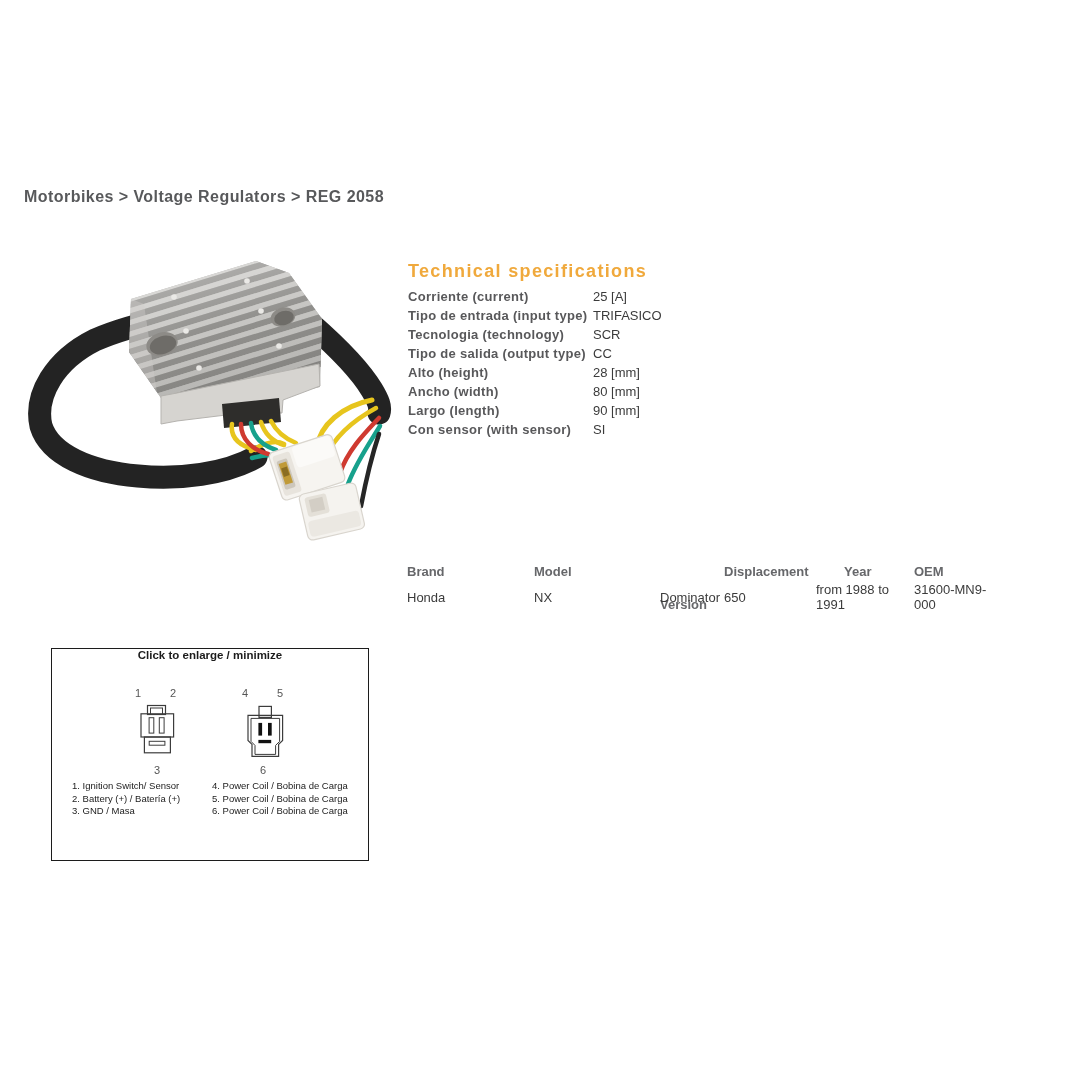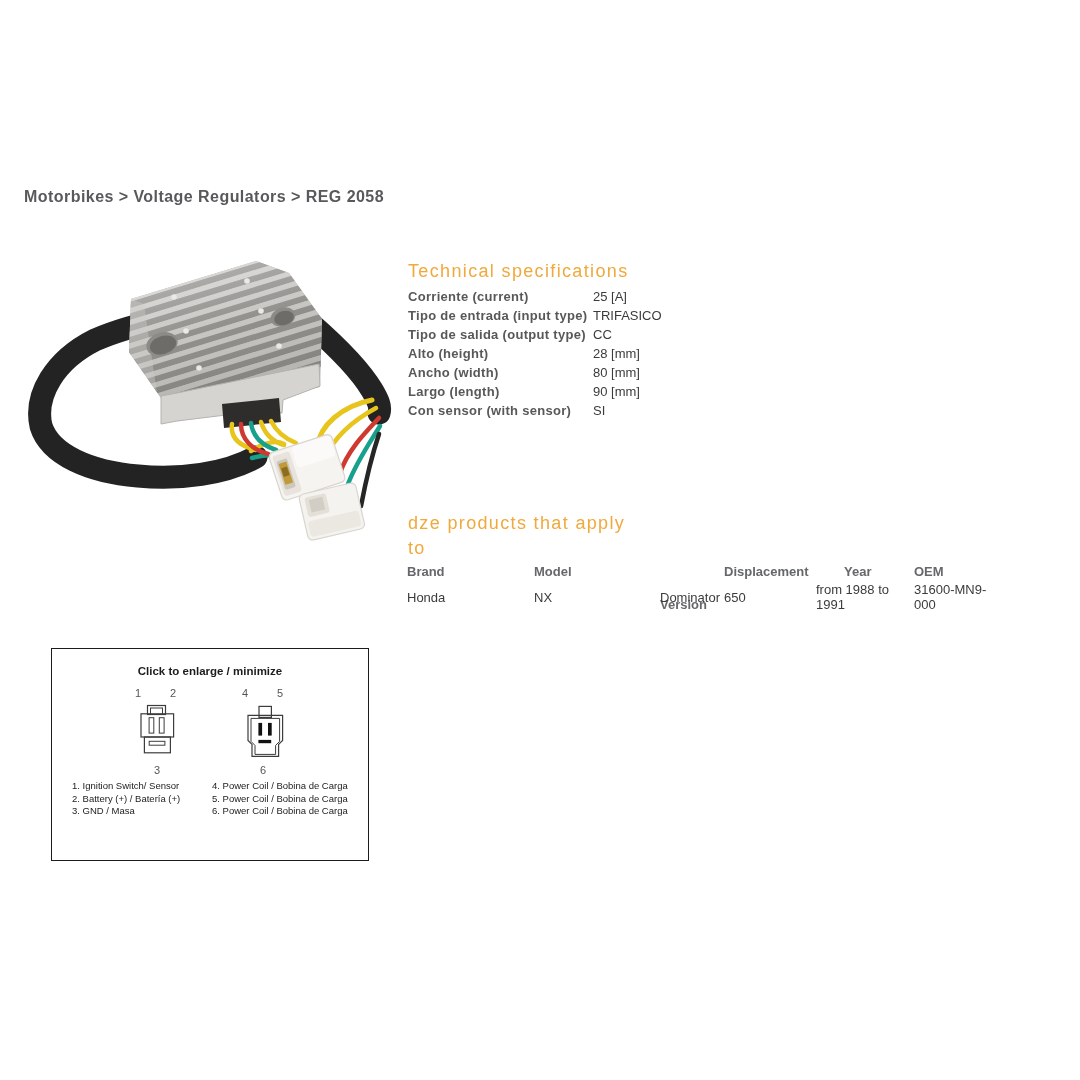"Technical specifications" .h-orange { font-weight: normal -> bold; text-align: none -> center }
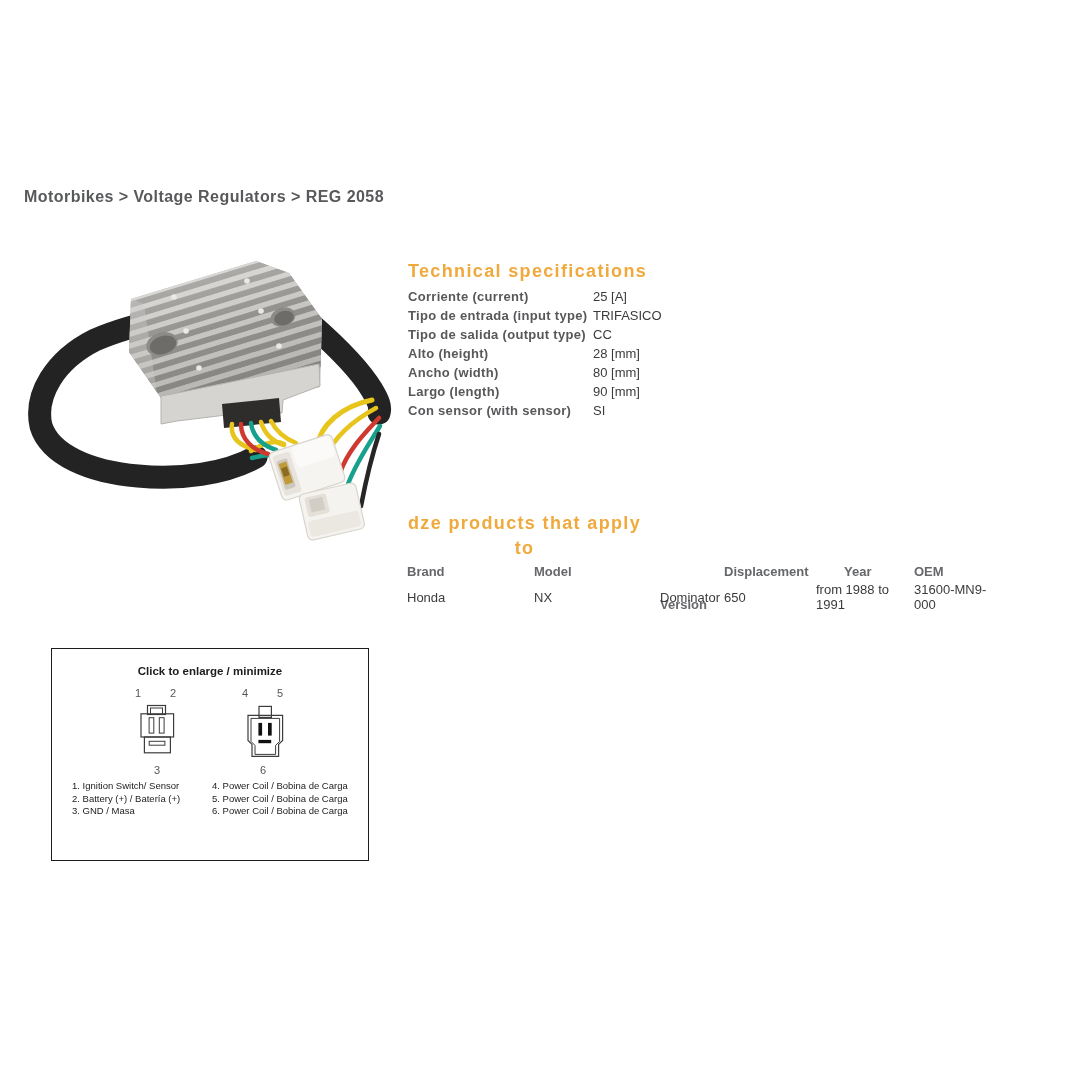"Tecnologia (technology) SCR" div.row { html: none -> <div><span>Tecnologia (technology)</span><span>SCR</span></div> }
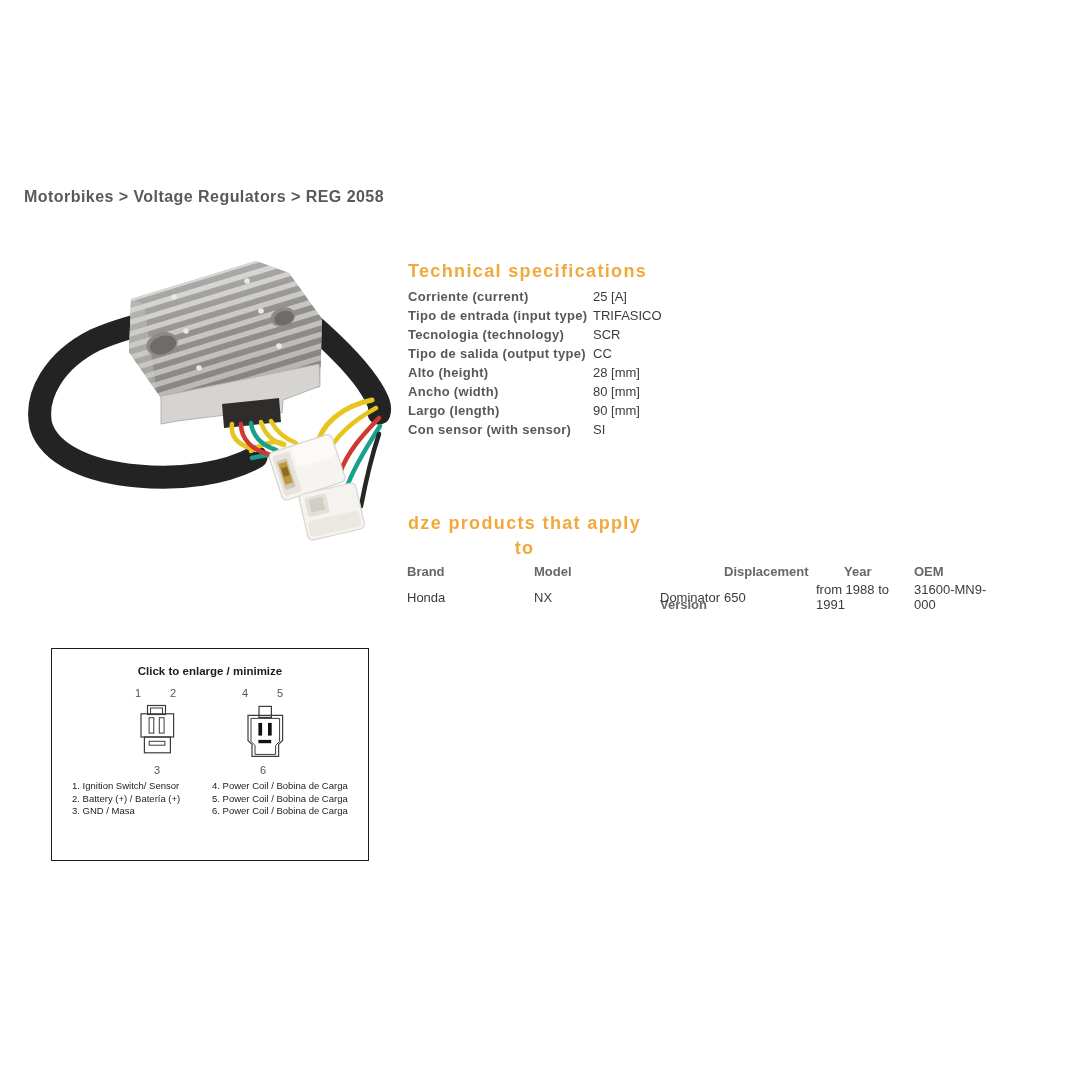"dze products that apply" div.abs { html: <div>dze products that apply<br>to</div> -> none }
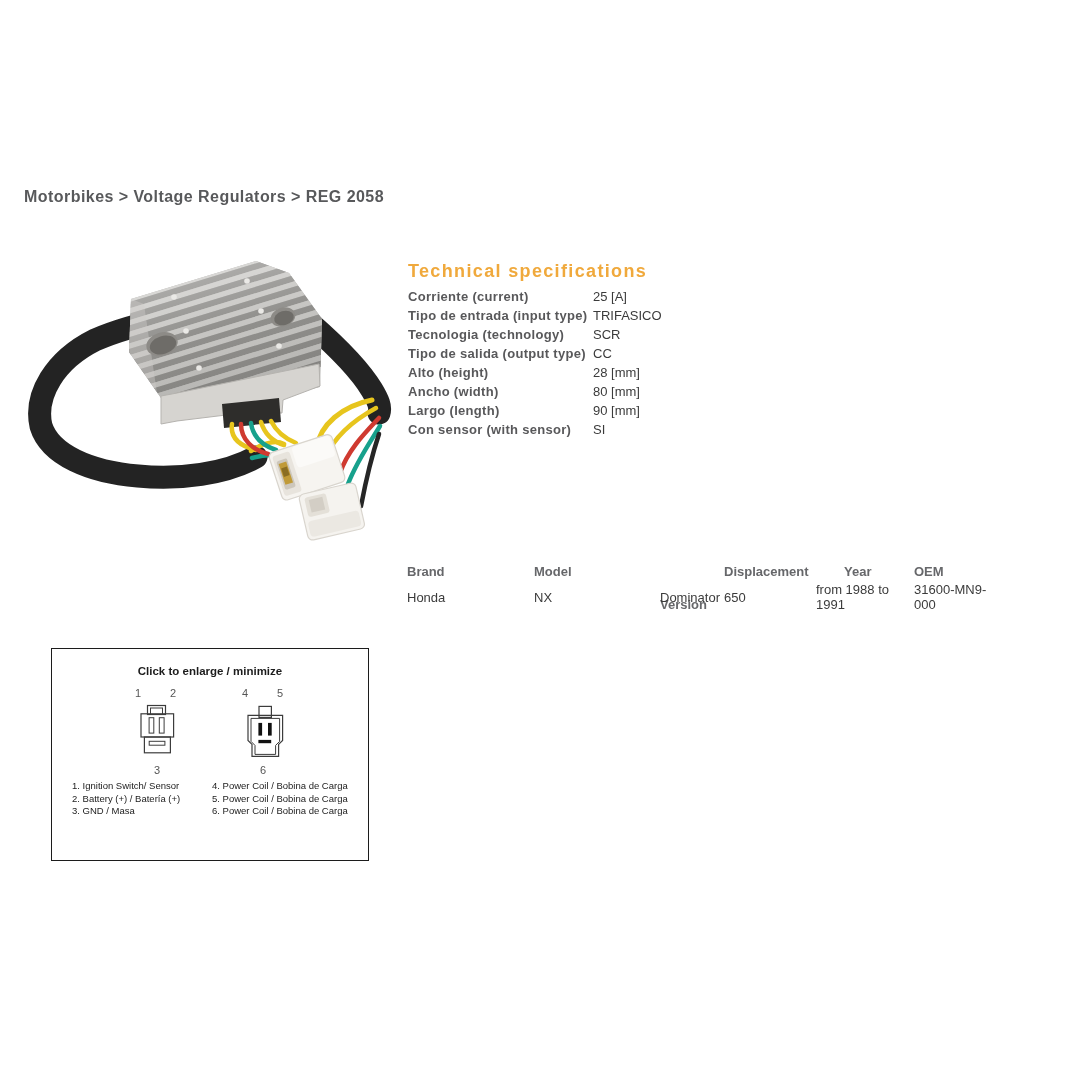"Click to enlarge / minimize" .dtitle { top: 16px -> 0 }
